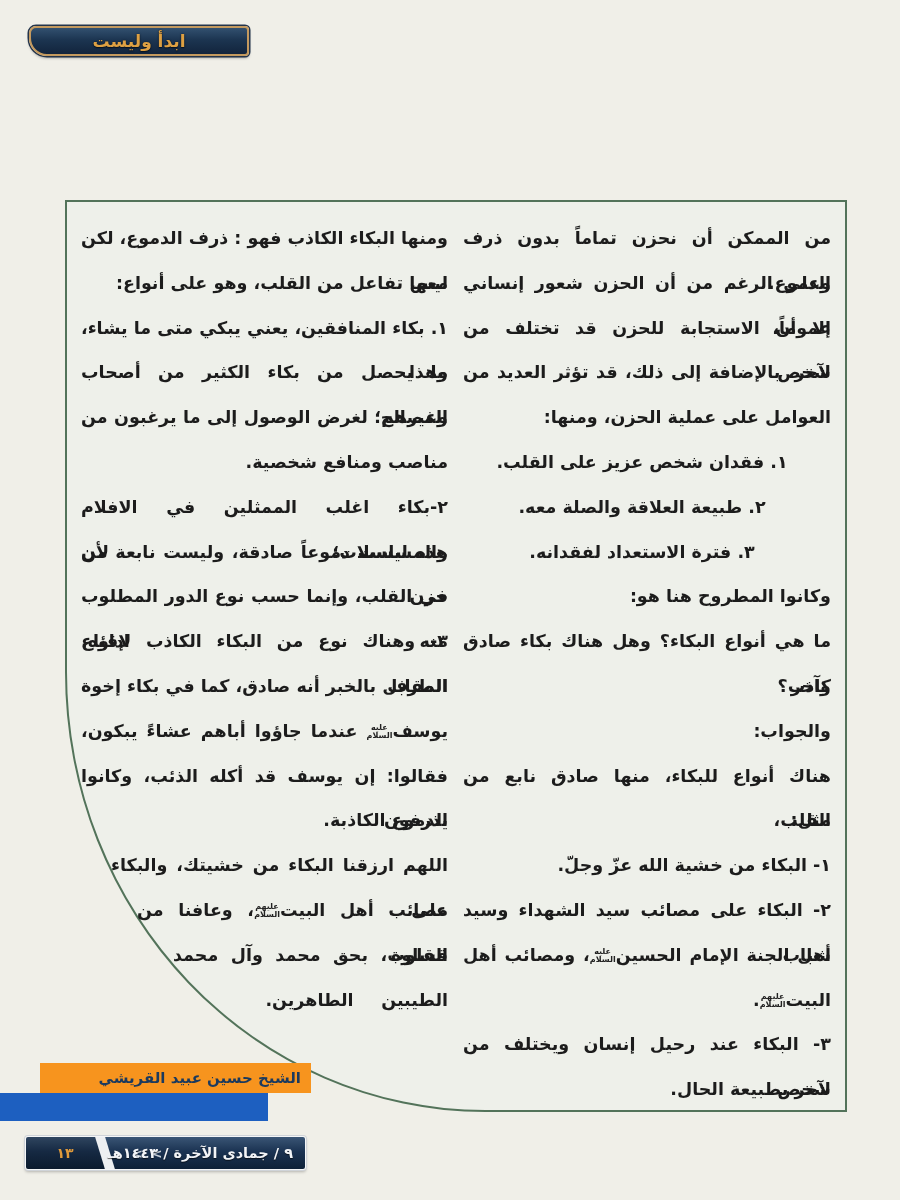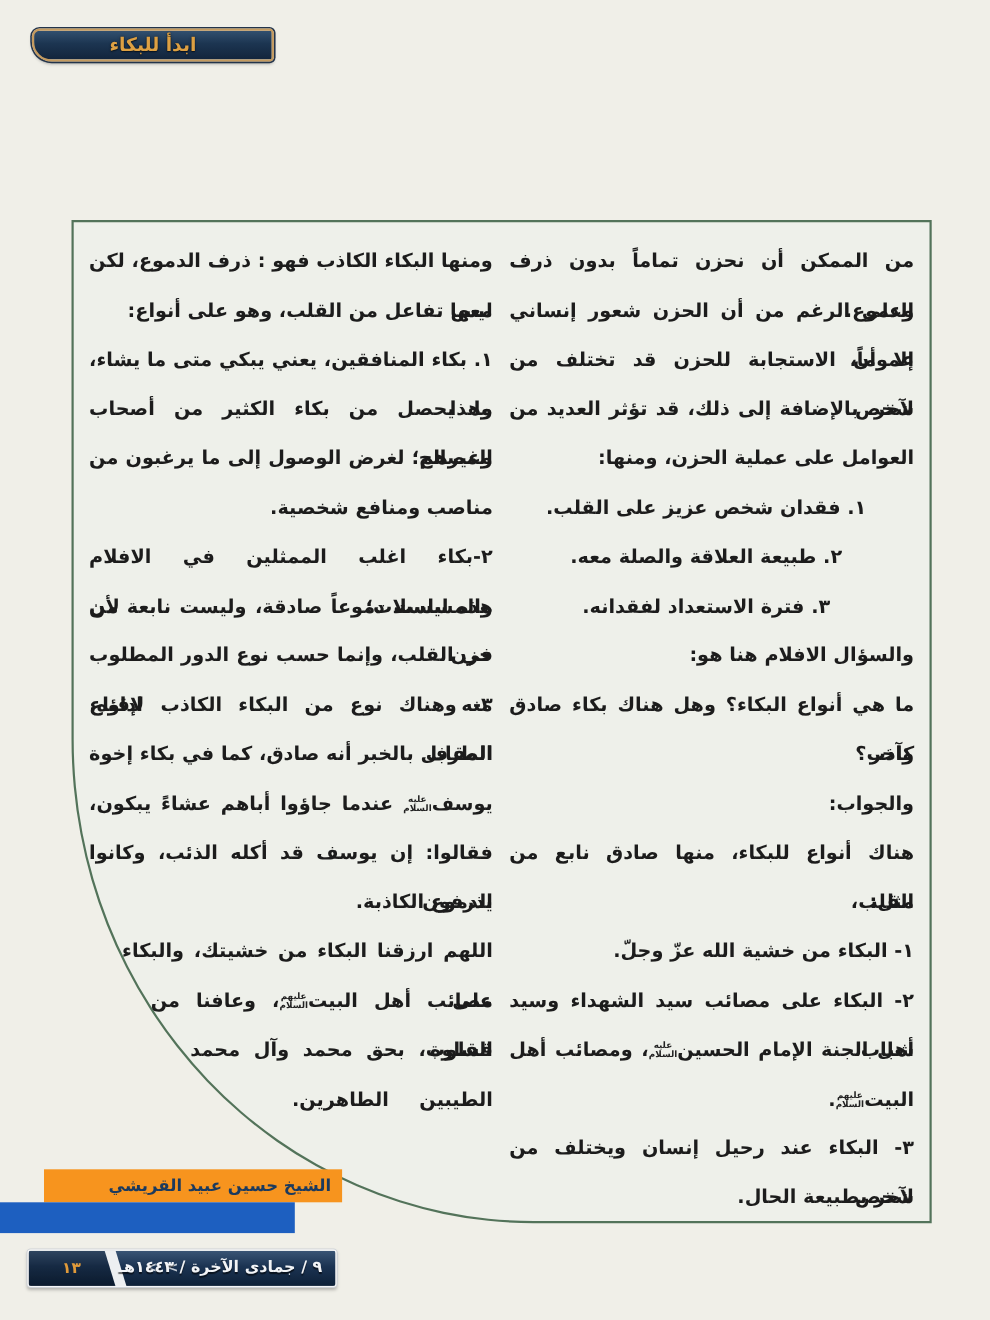"ابدأ للبكاء" span.banner-title { text: للبكاء -> وليست }
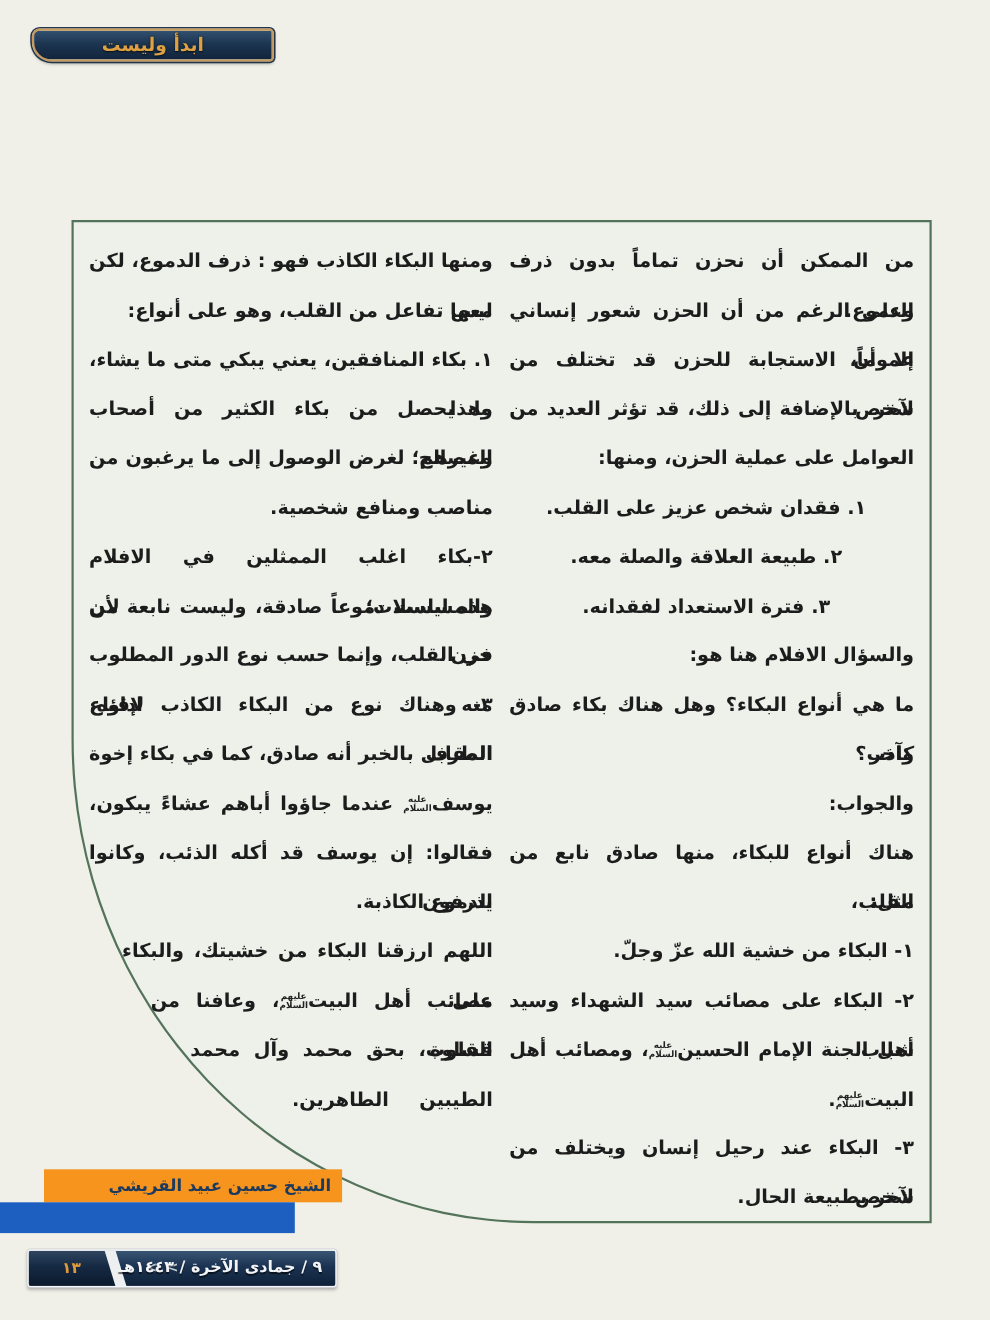"والسؤال الافلام هنا هو:" div.line { text: والسؤال الافلام -> وكانوا المطروح }
